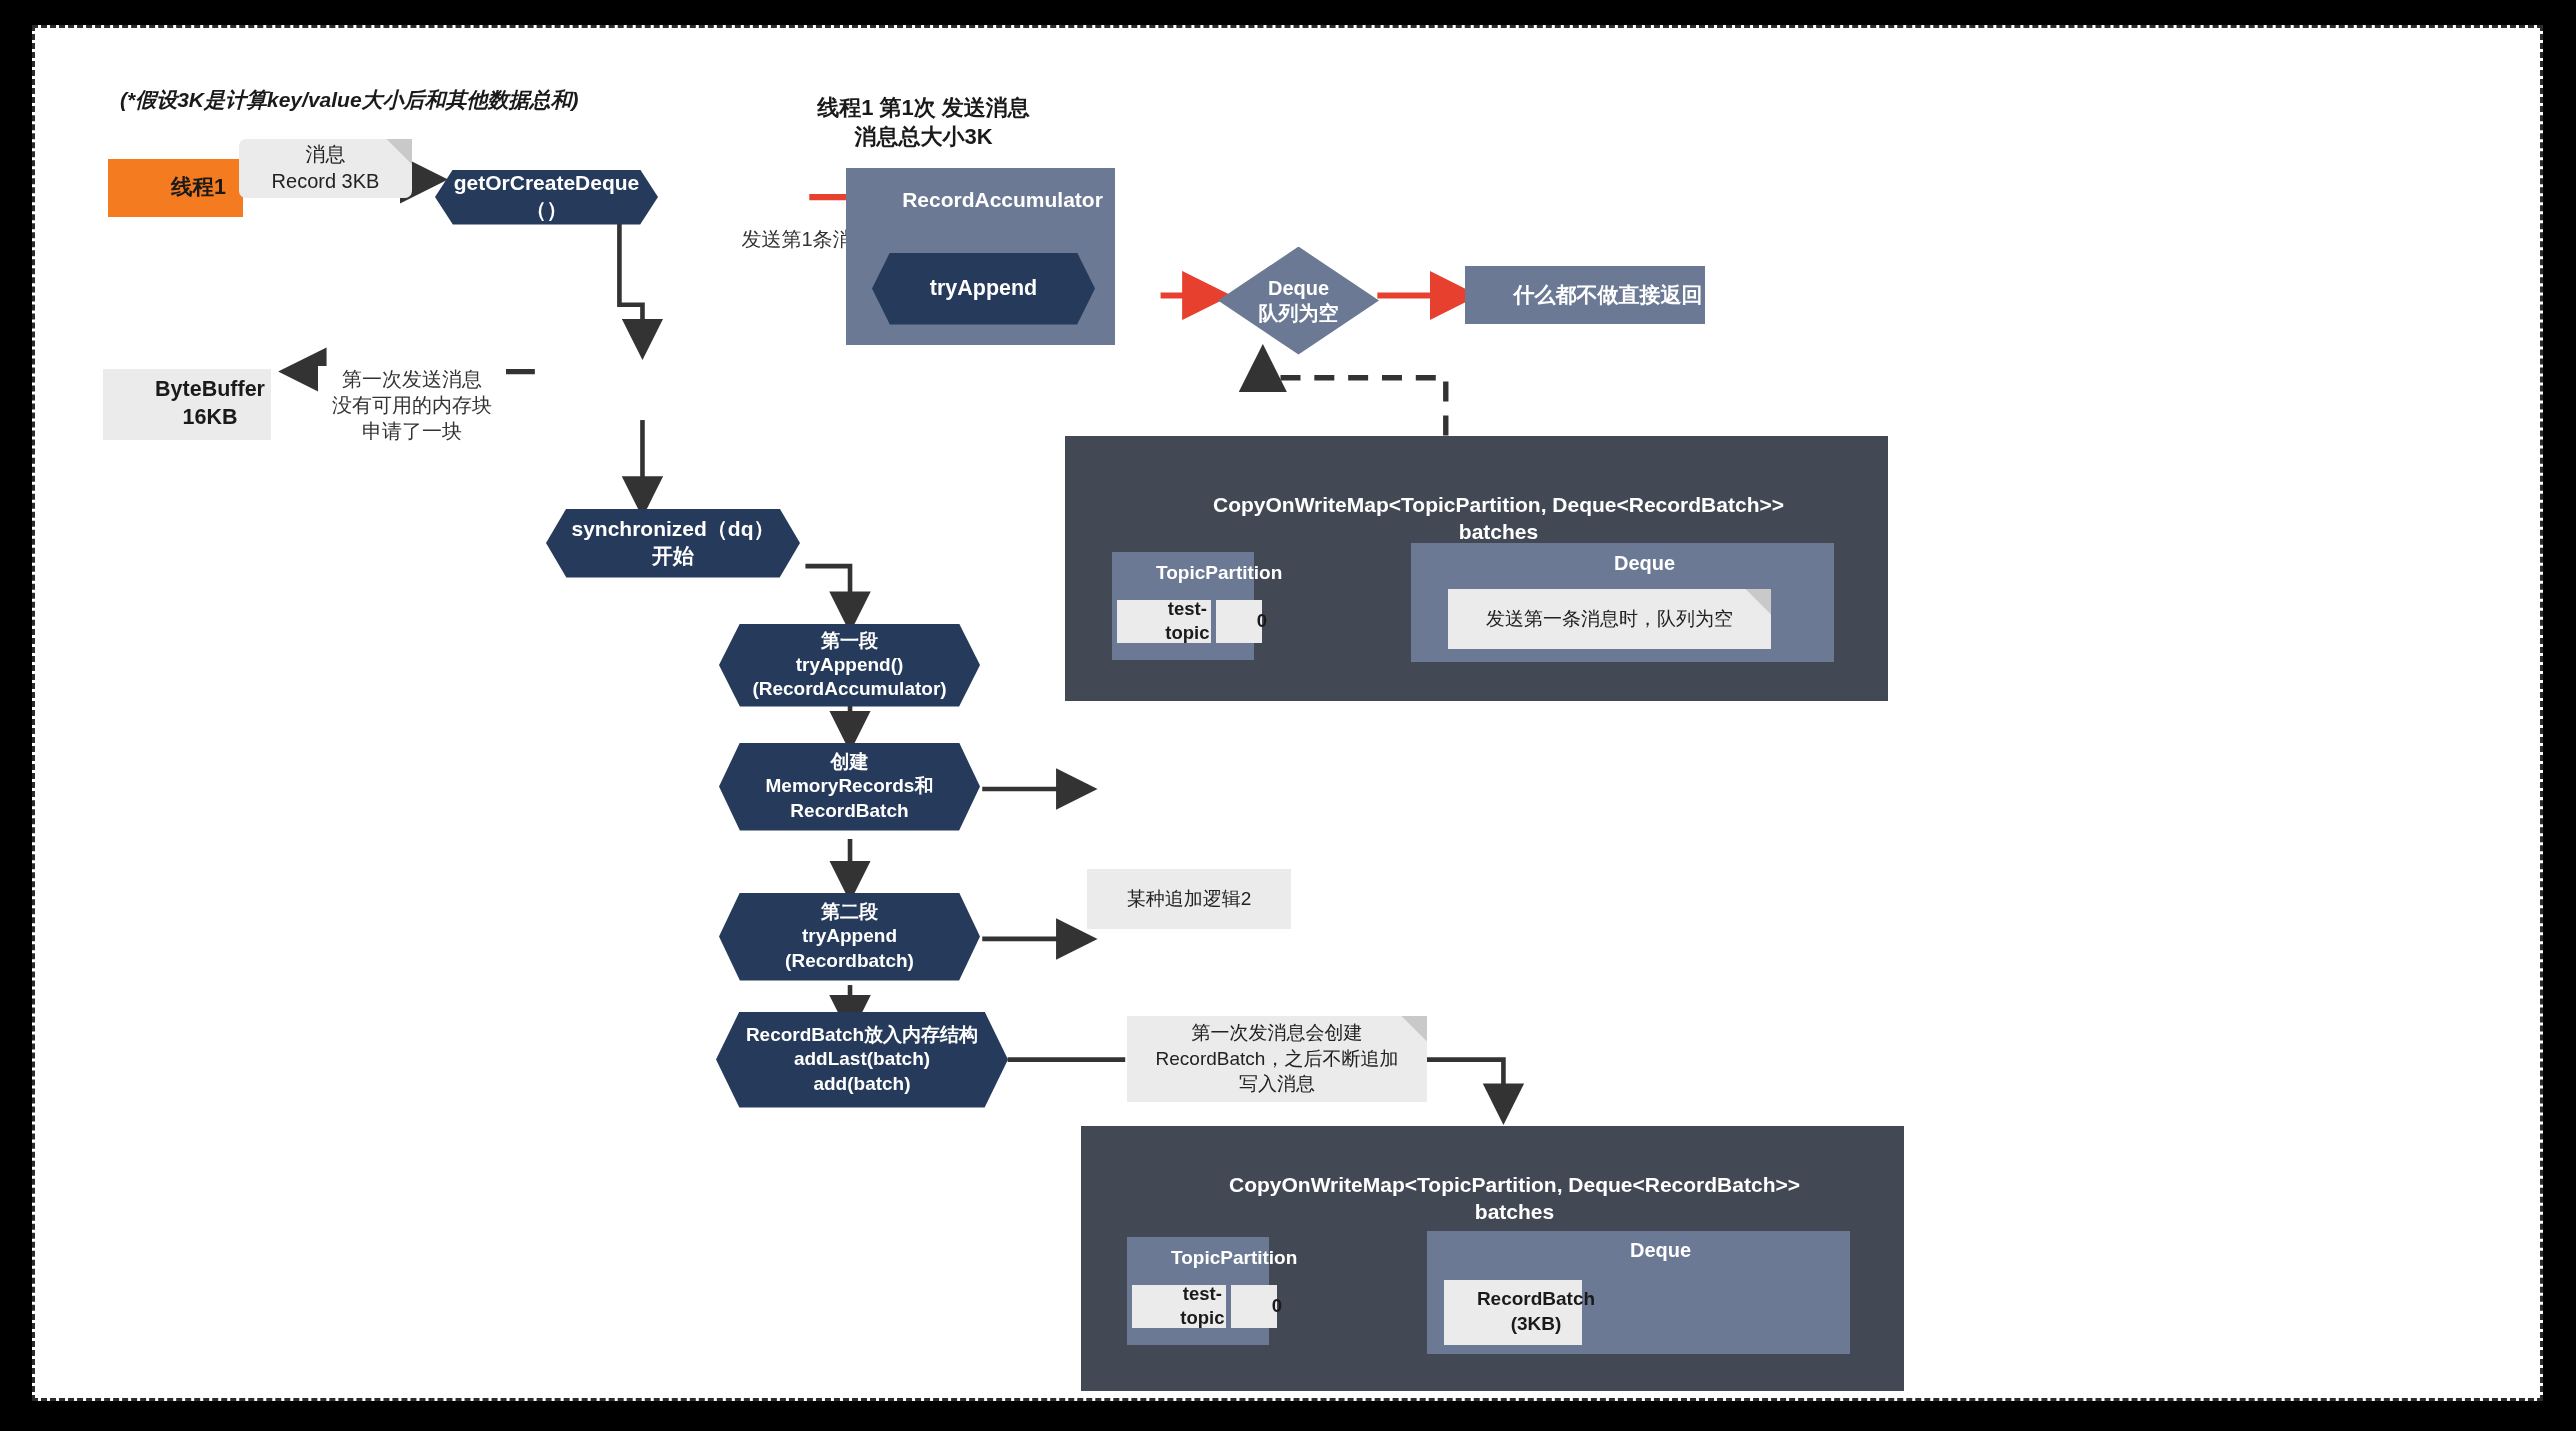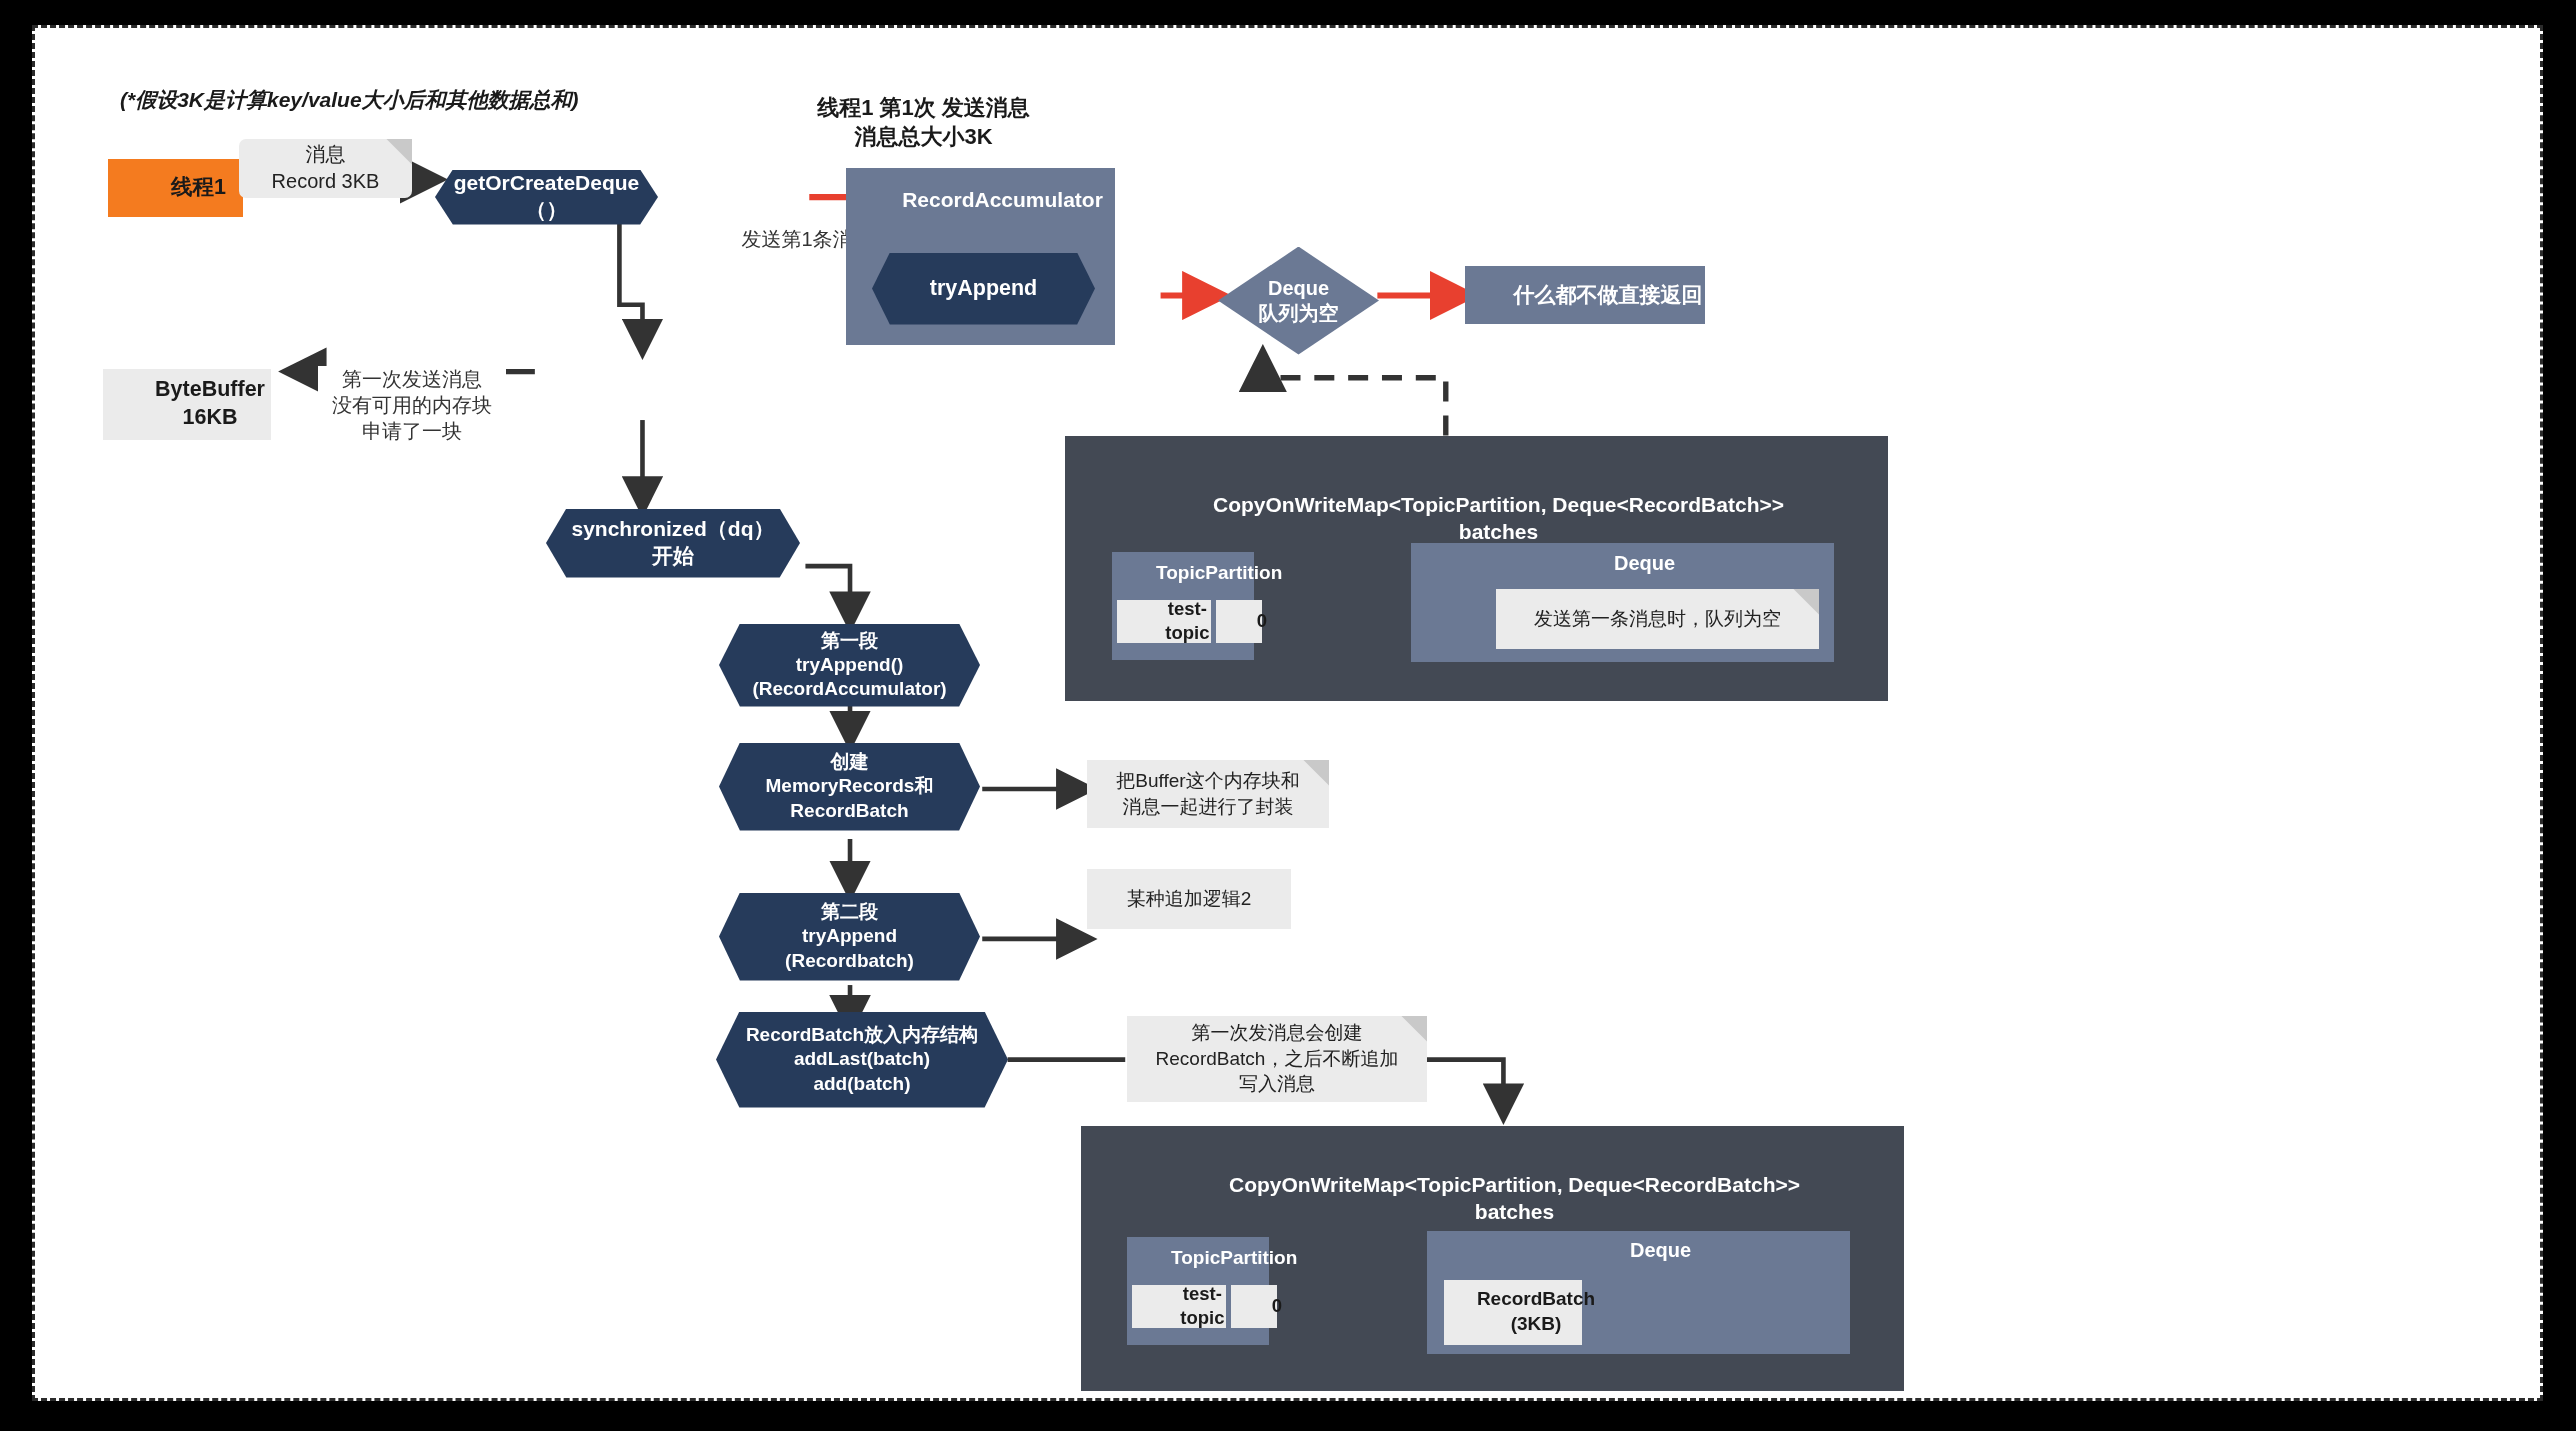"发送第一条消息时，队列为空" div.abs { margin-left: 48px -> none }
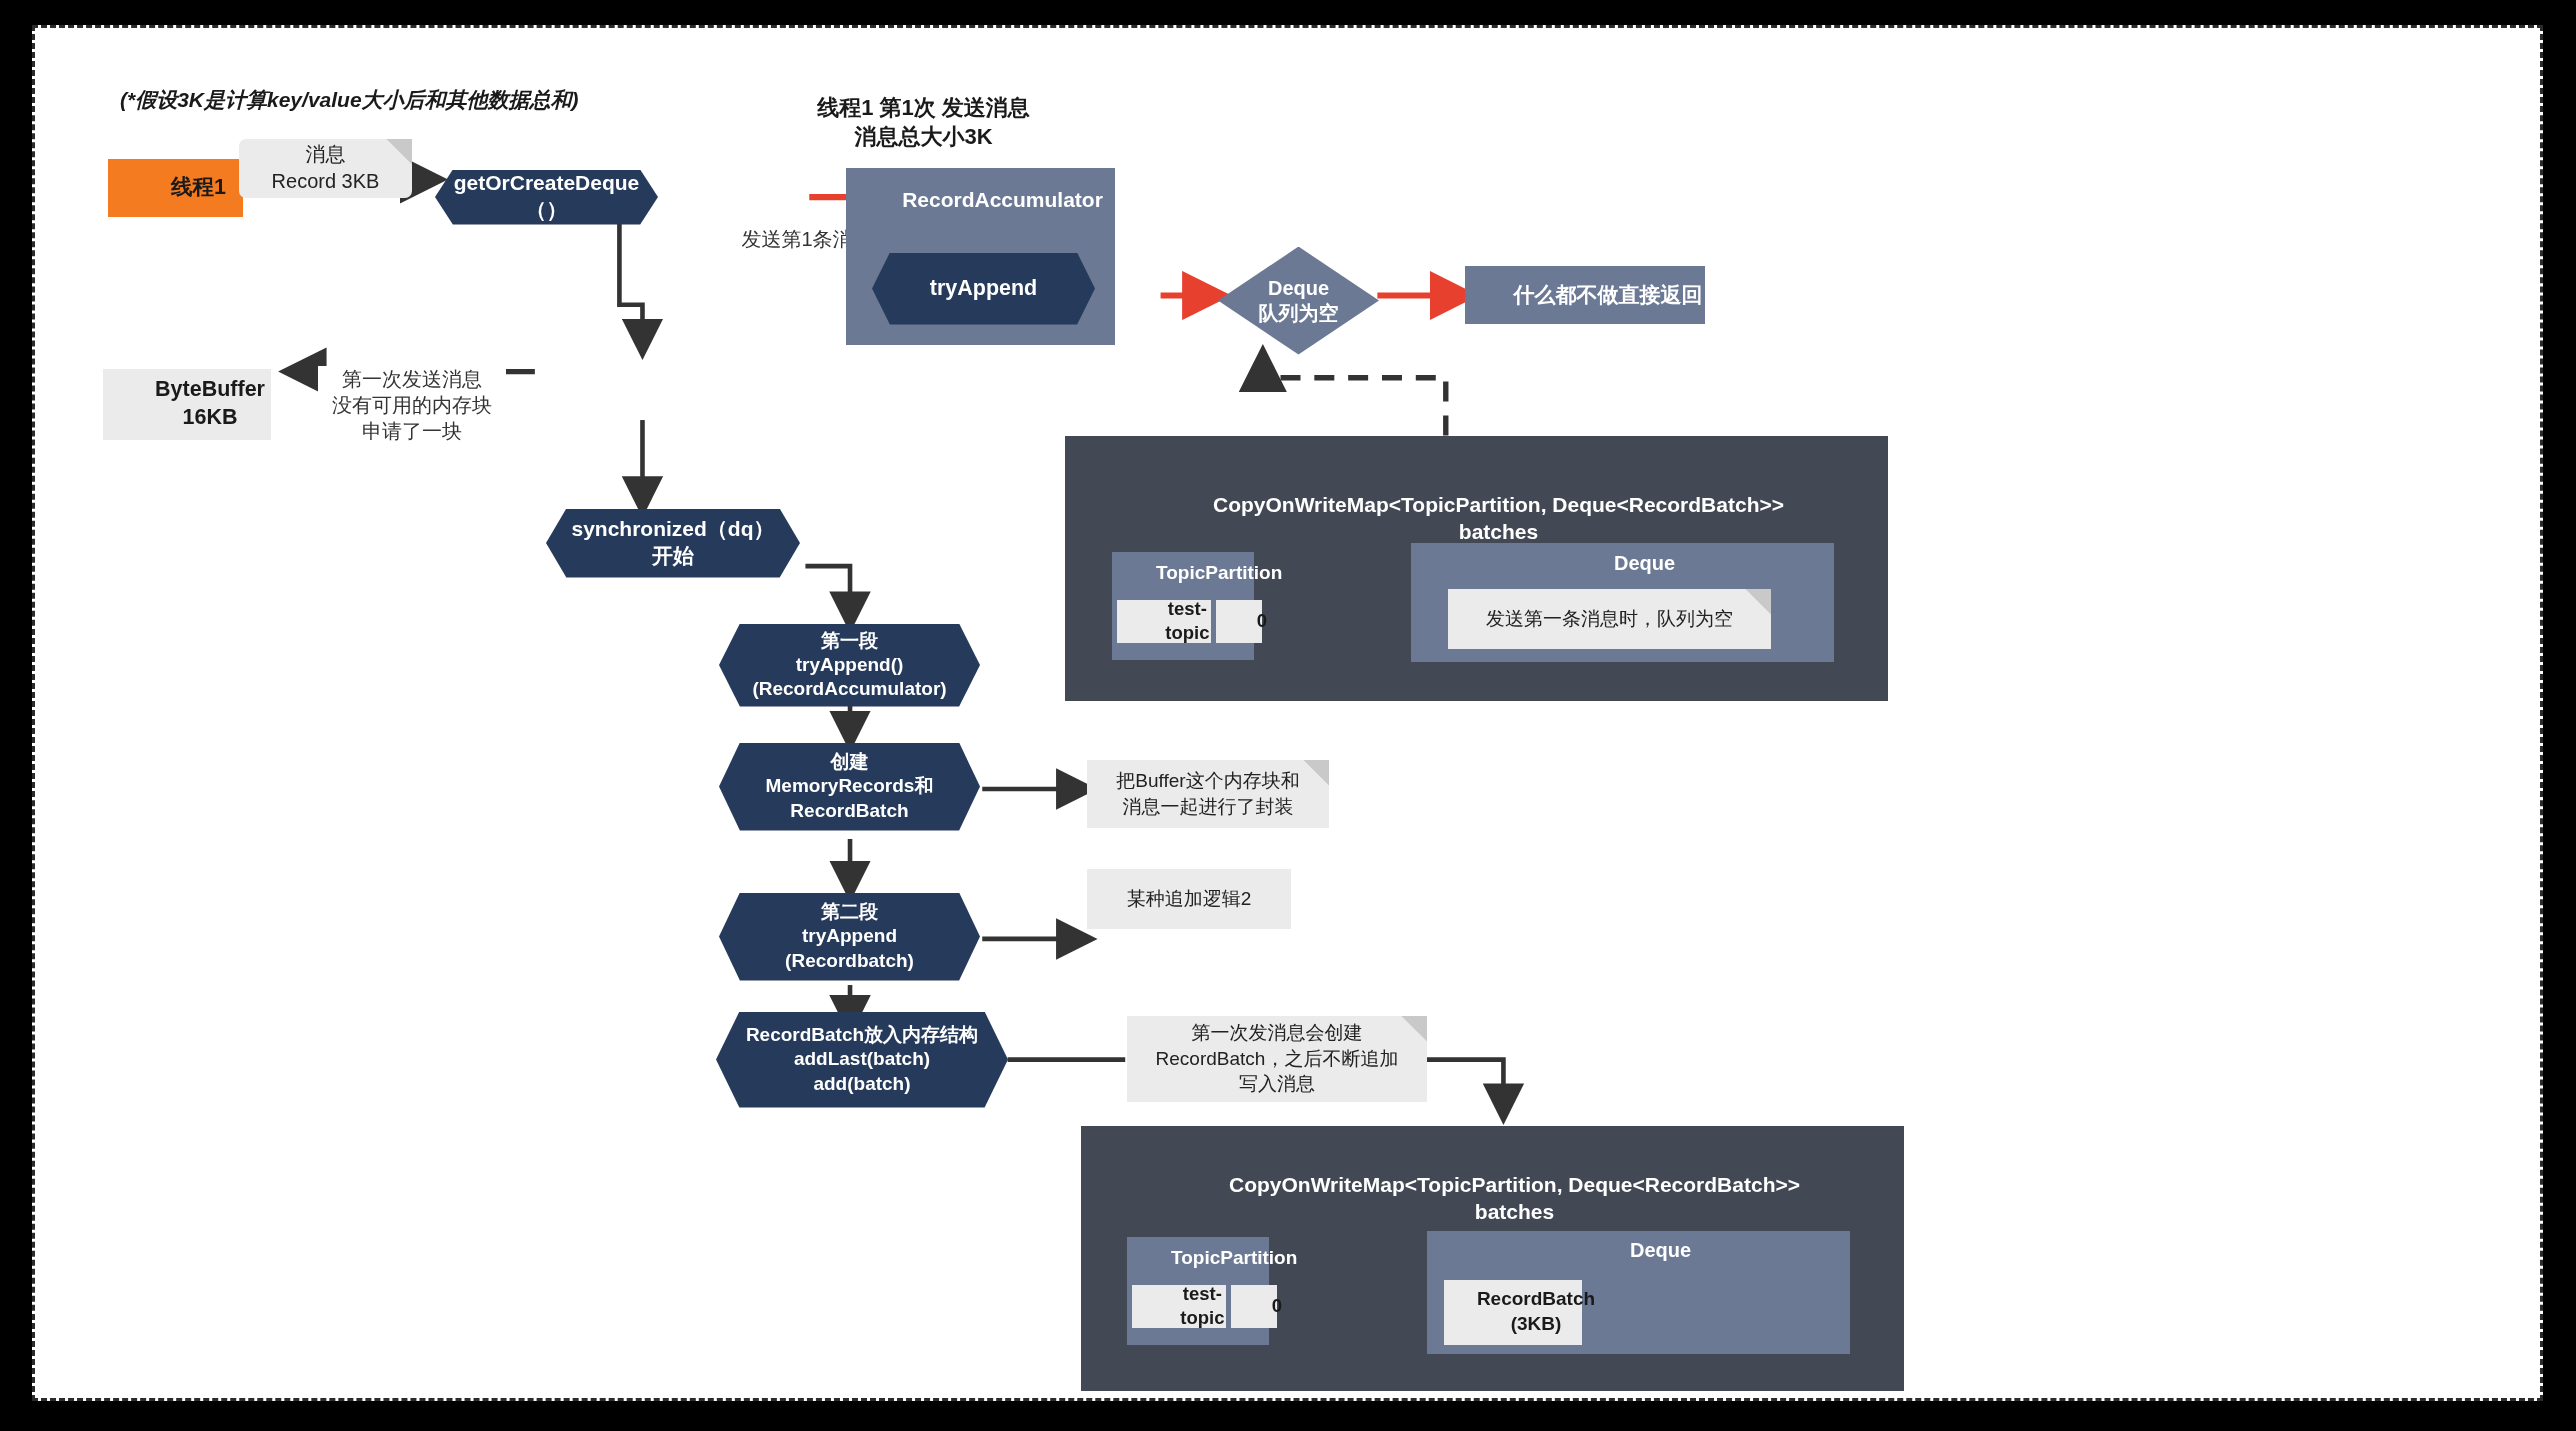"把Buffer这个内存块和" div.abs { html: <div> <span></span> <span>把Buffer这个内存块和 消息一起进行了封装</span> </div> -> none }
